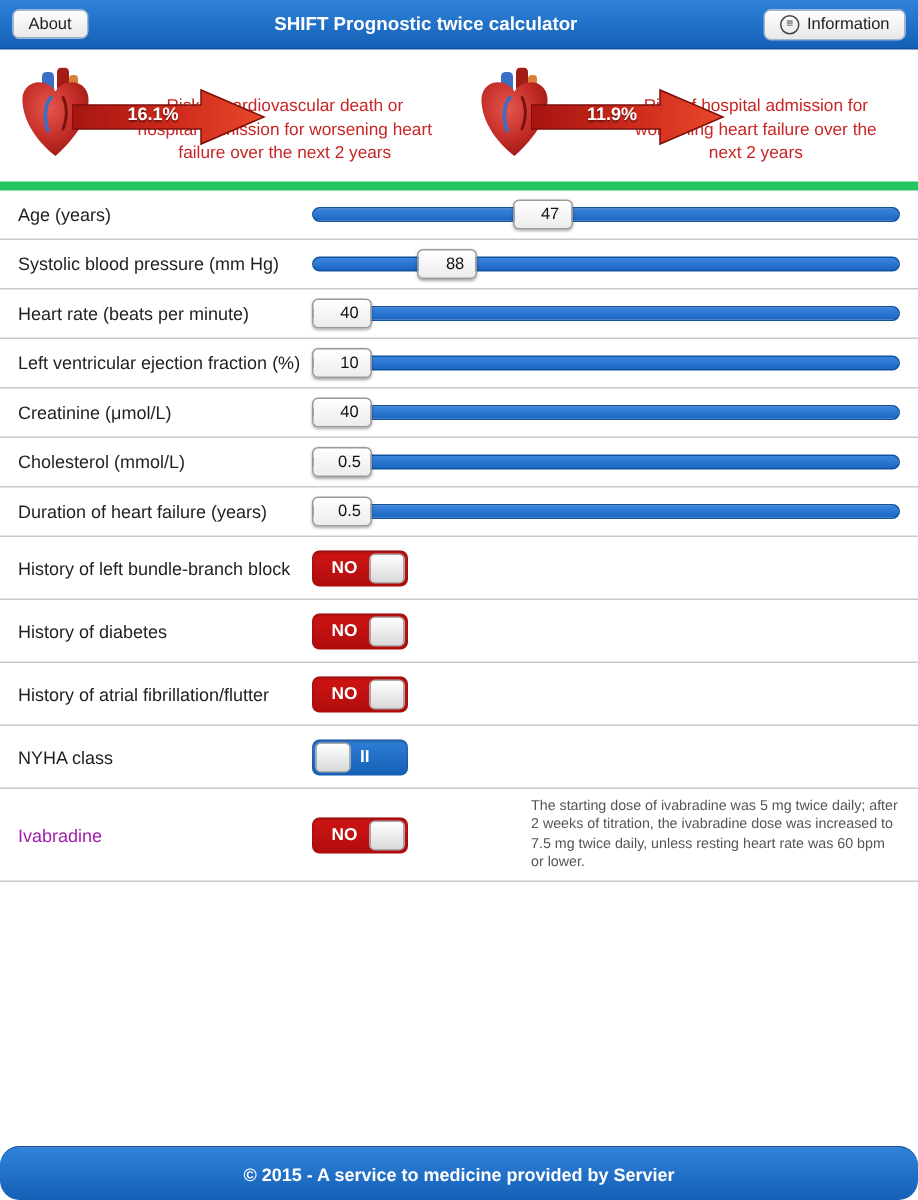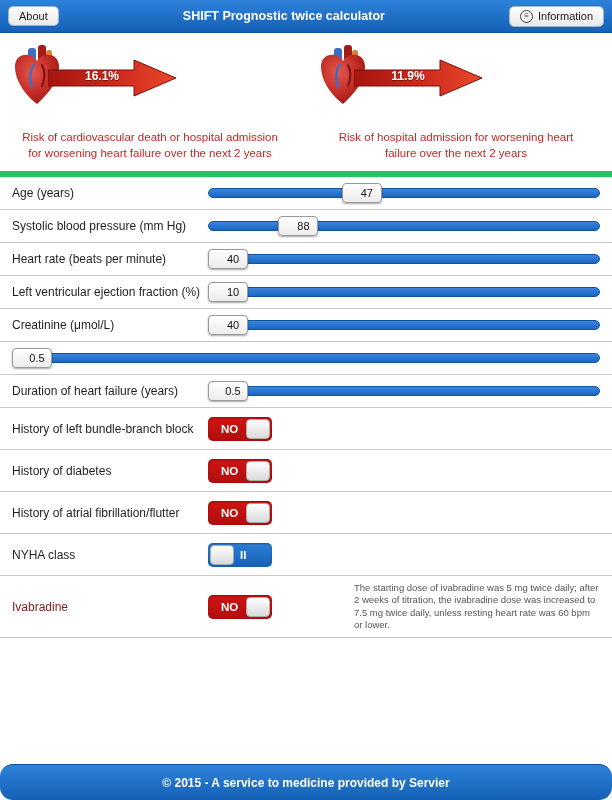"16.1%" .result-col { align-items: flex-start -> center; flex-direction: column -> none }
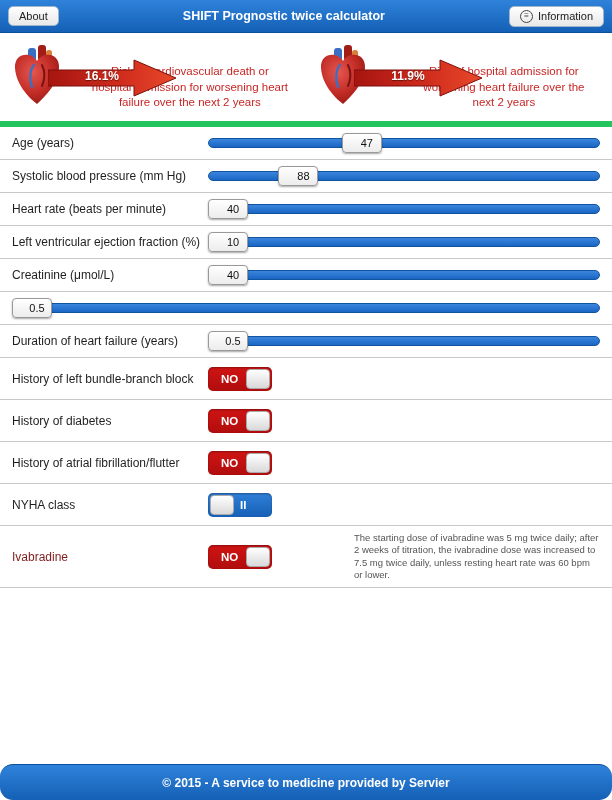"Cholesterol (mmol/L)" div.row-label { html: none -> <div>Cholesterol (mmol/L)</div> }
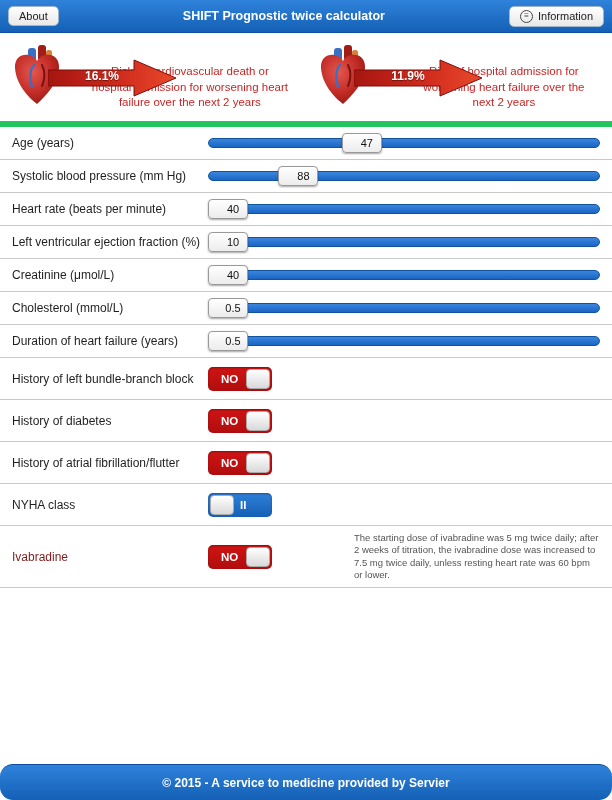"Ivabradine" .row-label.red { color: #7f1d1d -> #a21caf }
